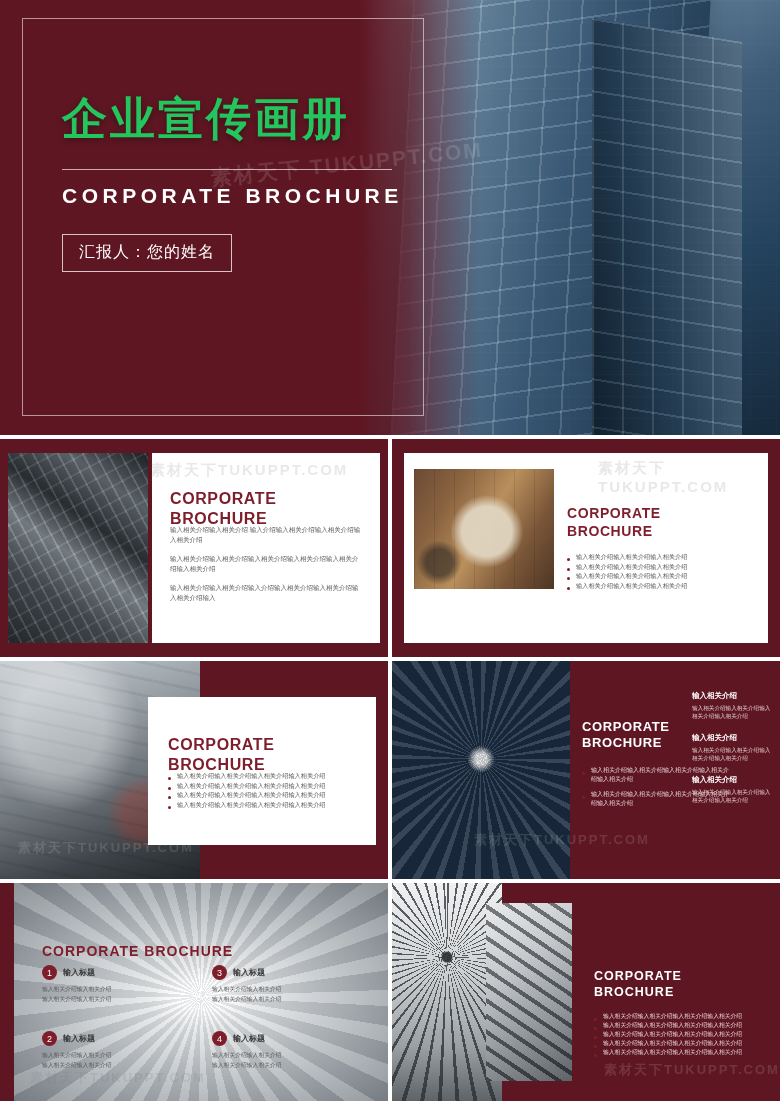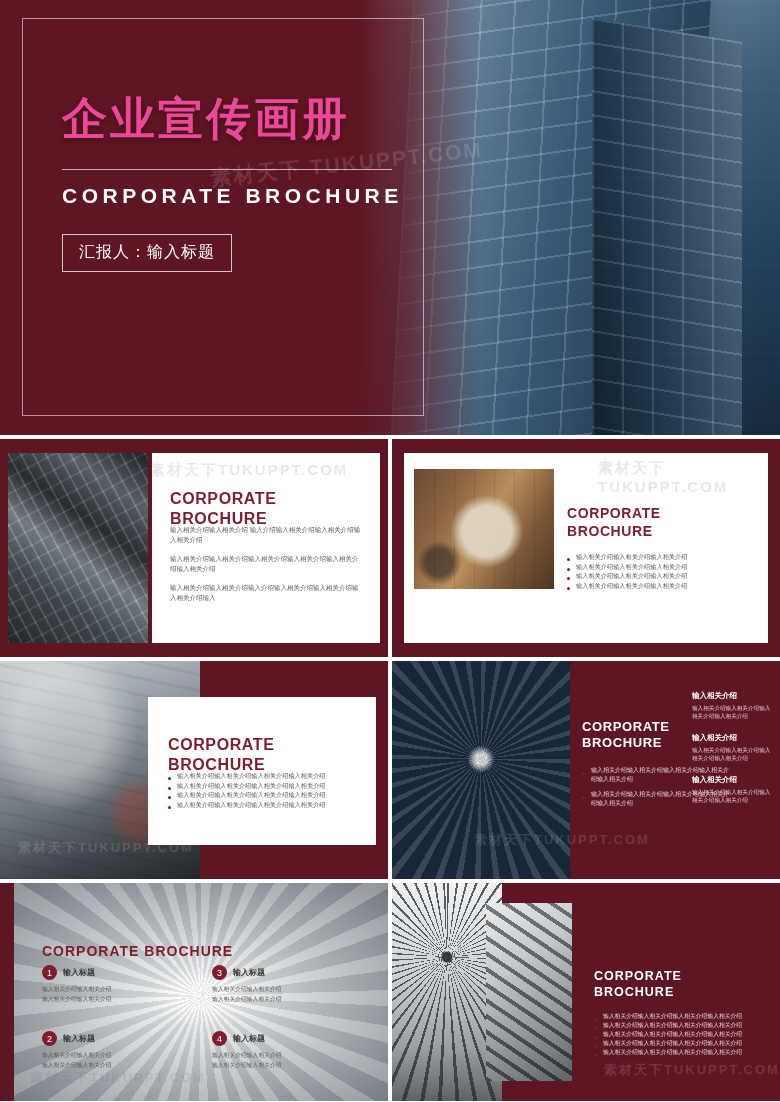"企业宣传画册" .cover-title { color: #ec4899 -> #22c55e }
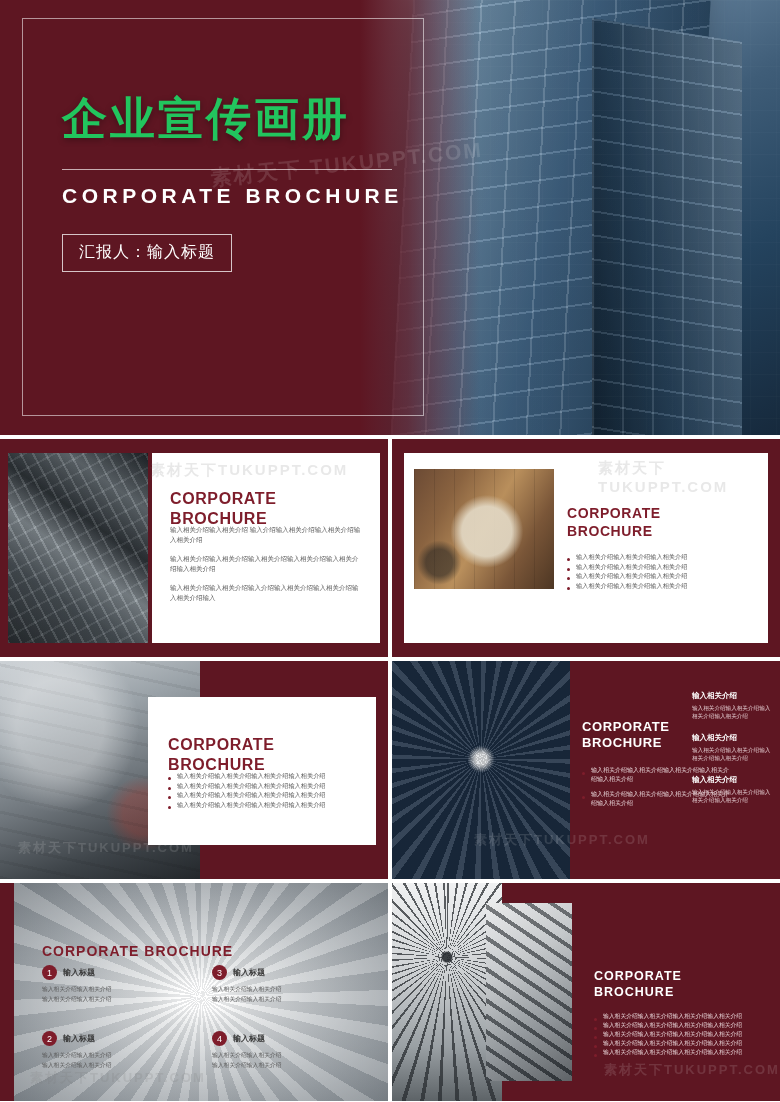"汇报人：输入标题" div.cover-author { text: 输入标题 -> 您的姓名 }
